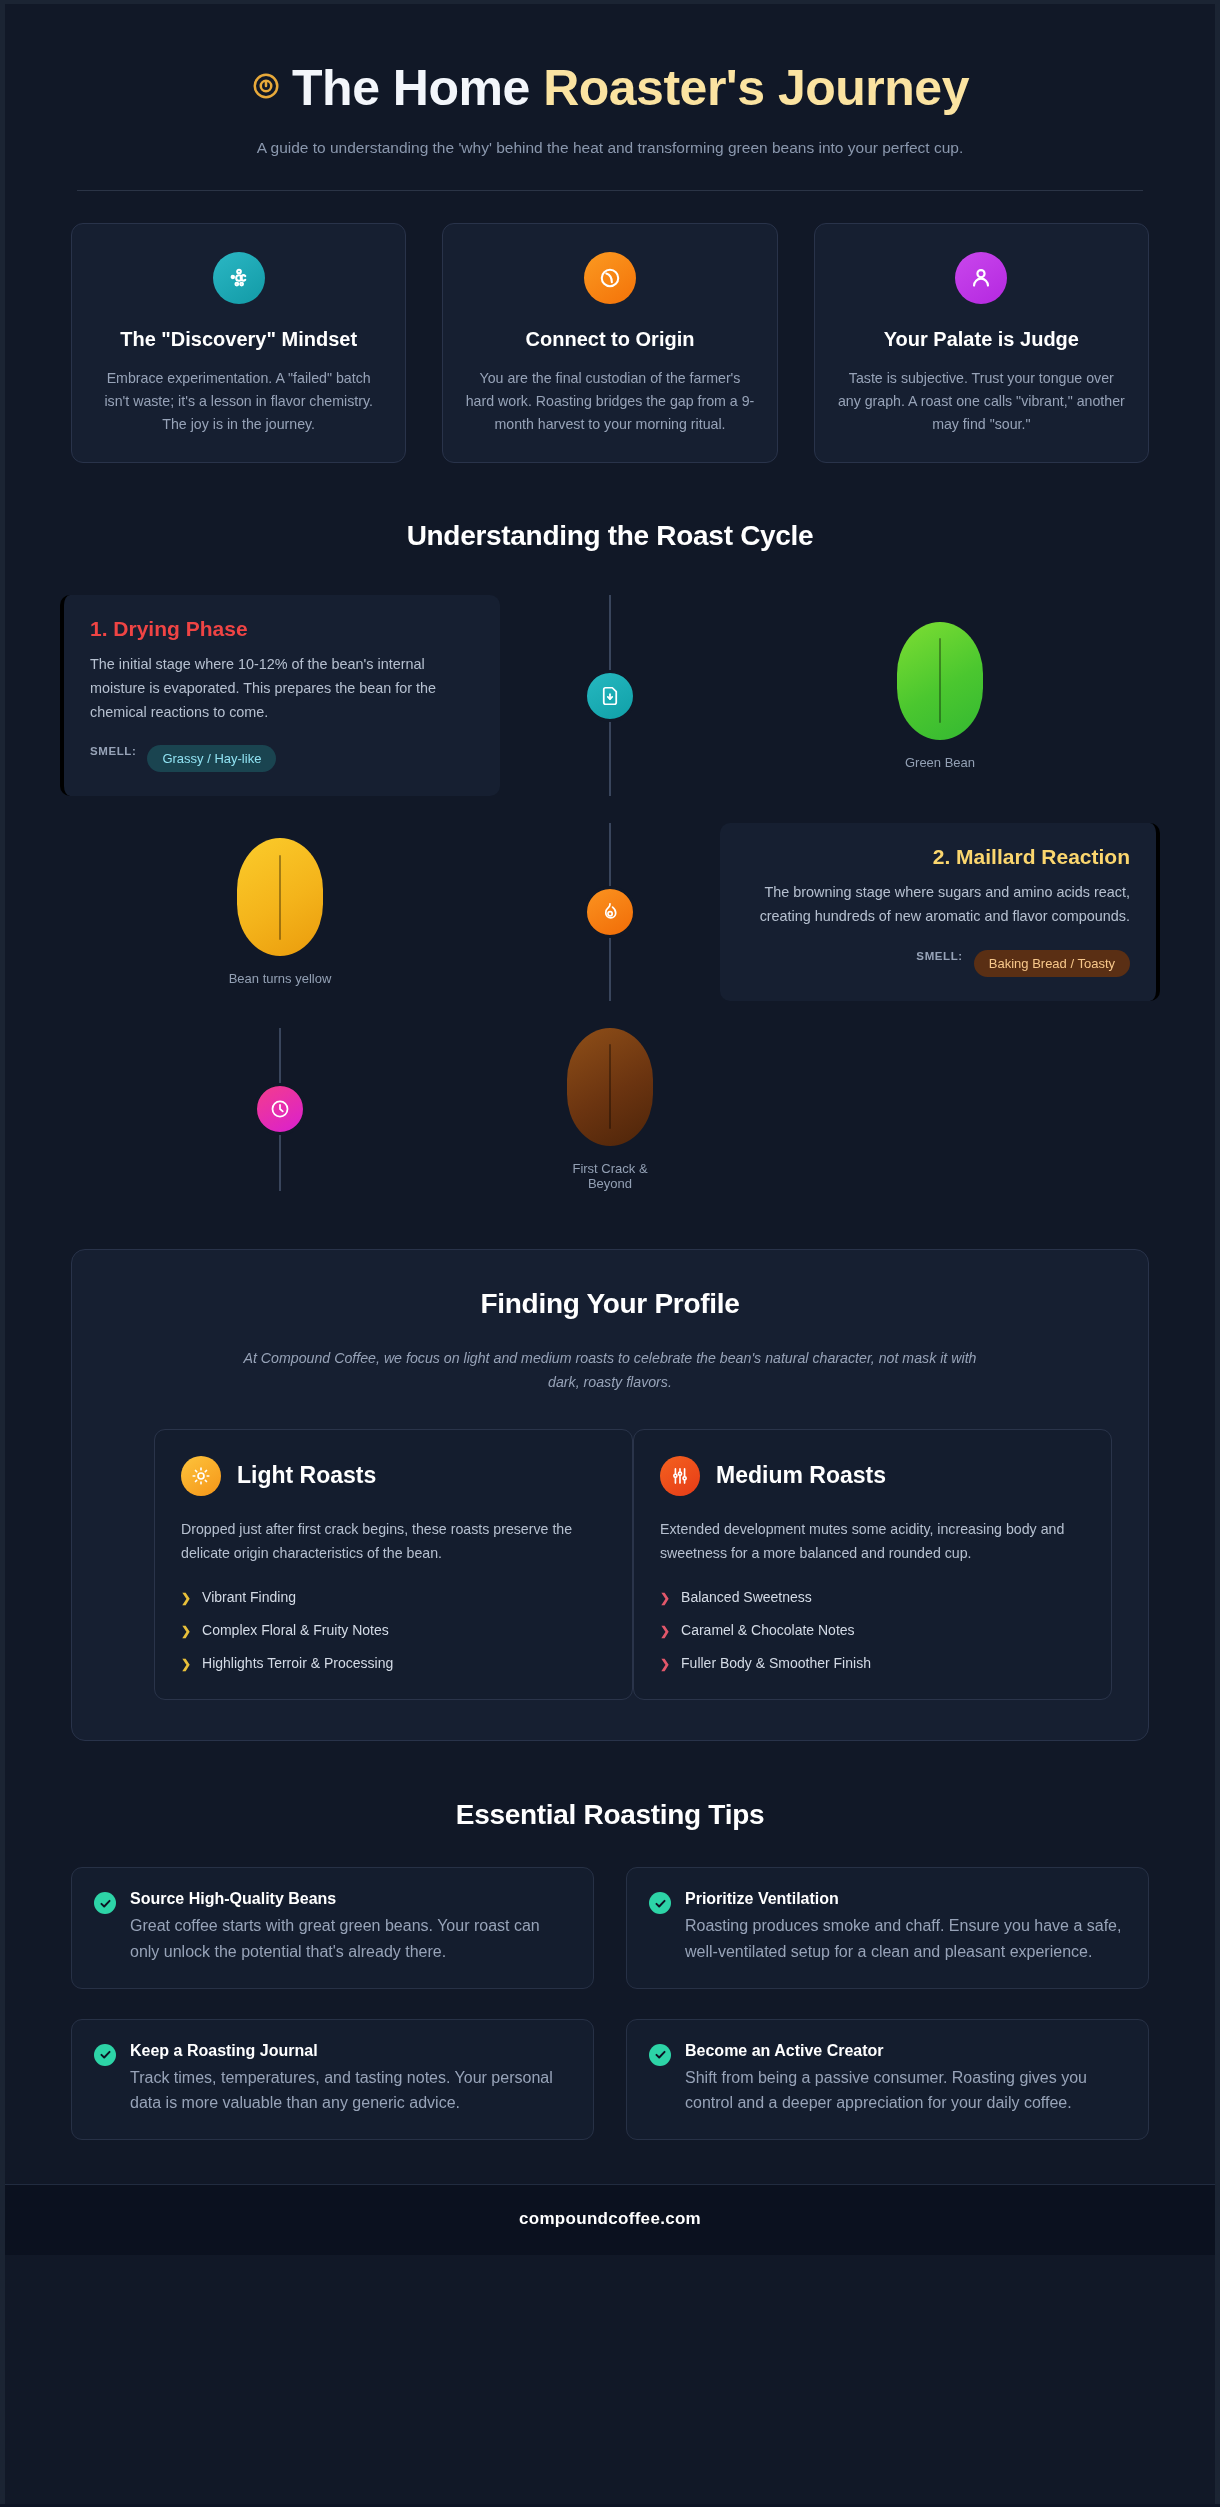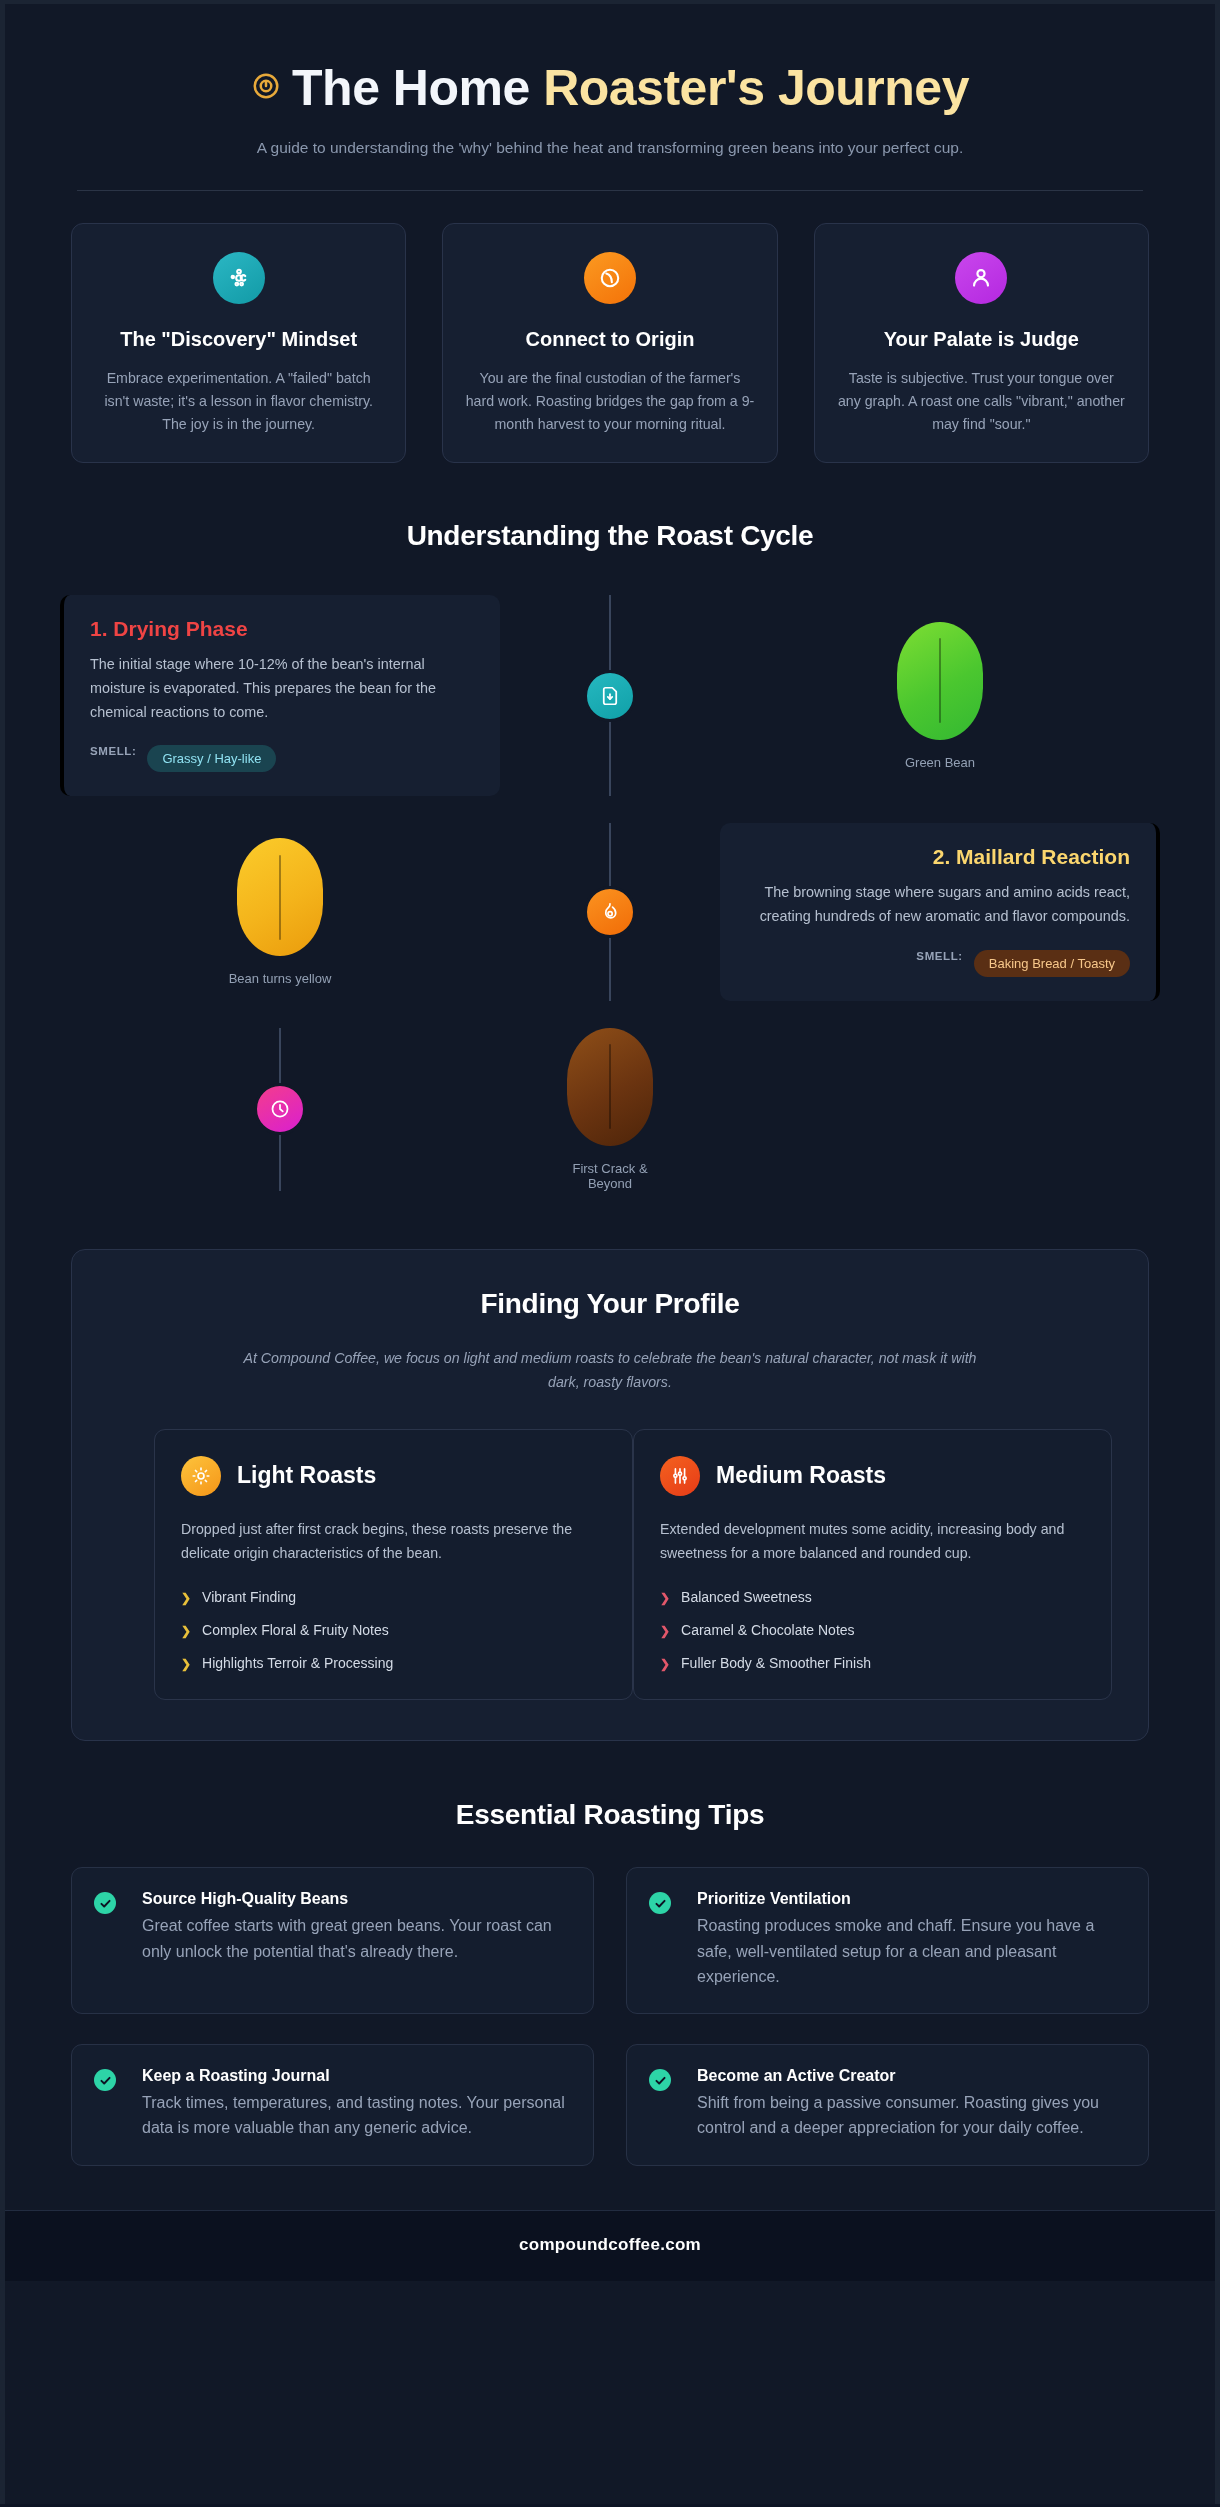"Source High-Quality Beans" .tip-card { gap: 26px -> 14px }
